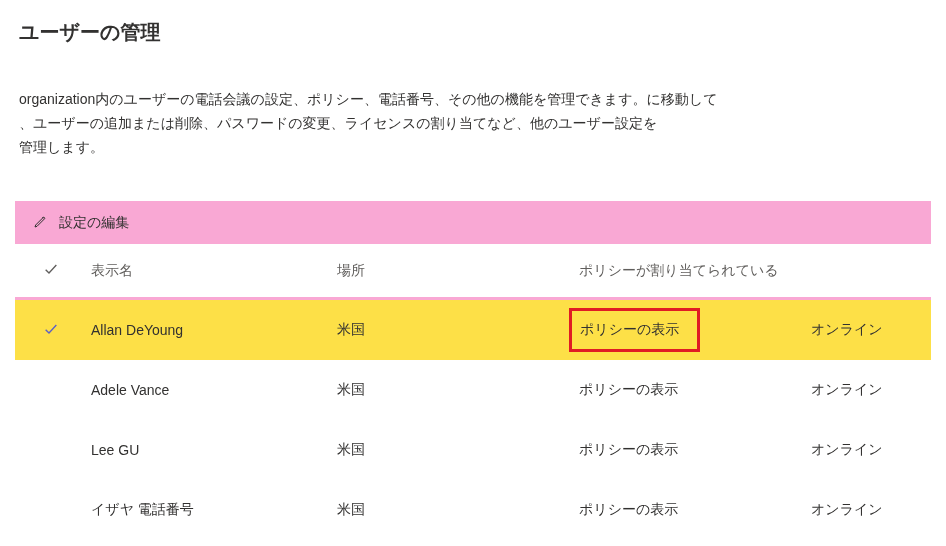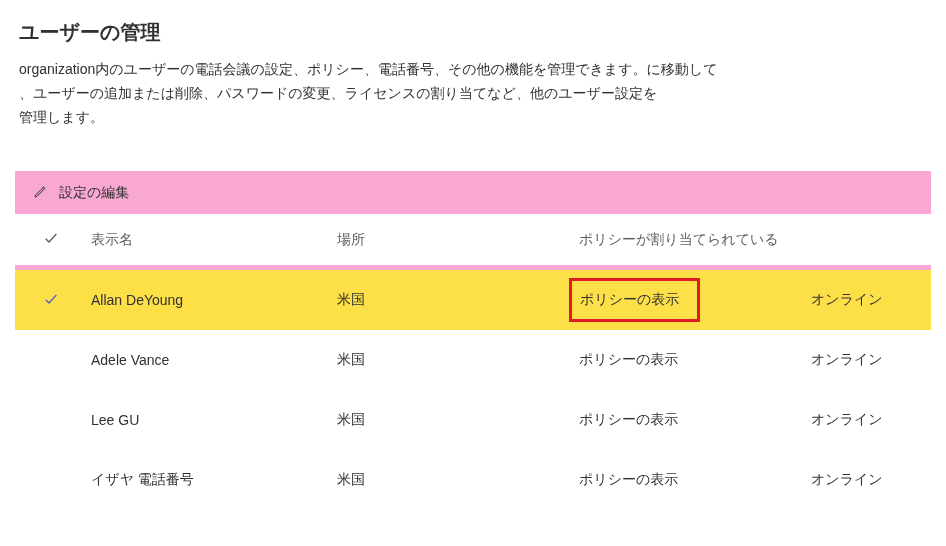"organization内のユーザーの電話会議の設定、ポリシー、電話番号、その他" .page-desc { margin-top: none -> 30px }
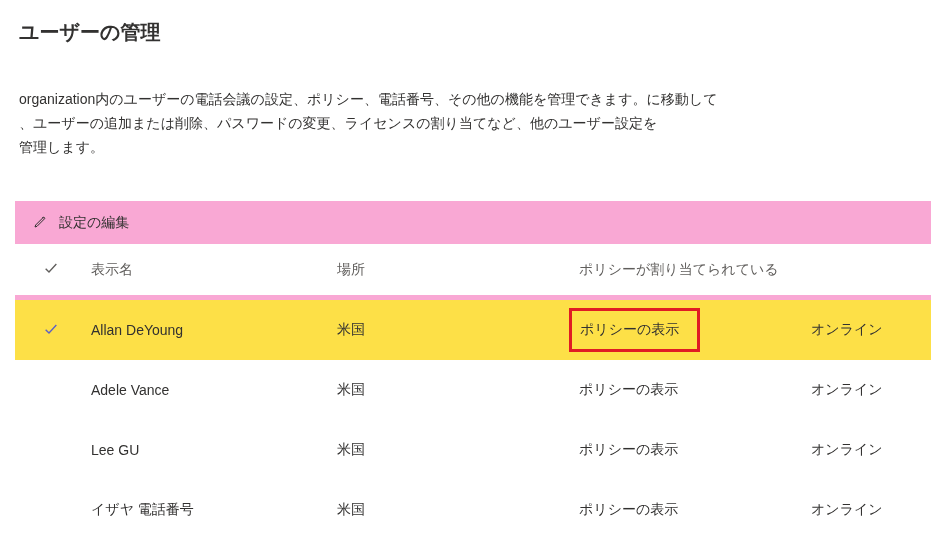"表示名" .thead { border-bottom: 5px solid #f9a8d4 -> 3px solid #f9a8d4 }
